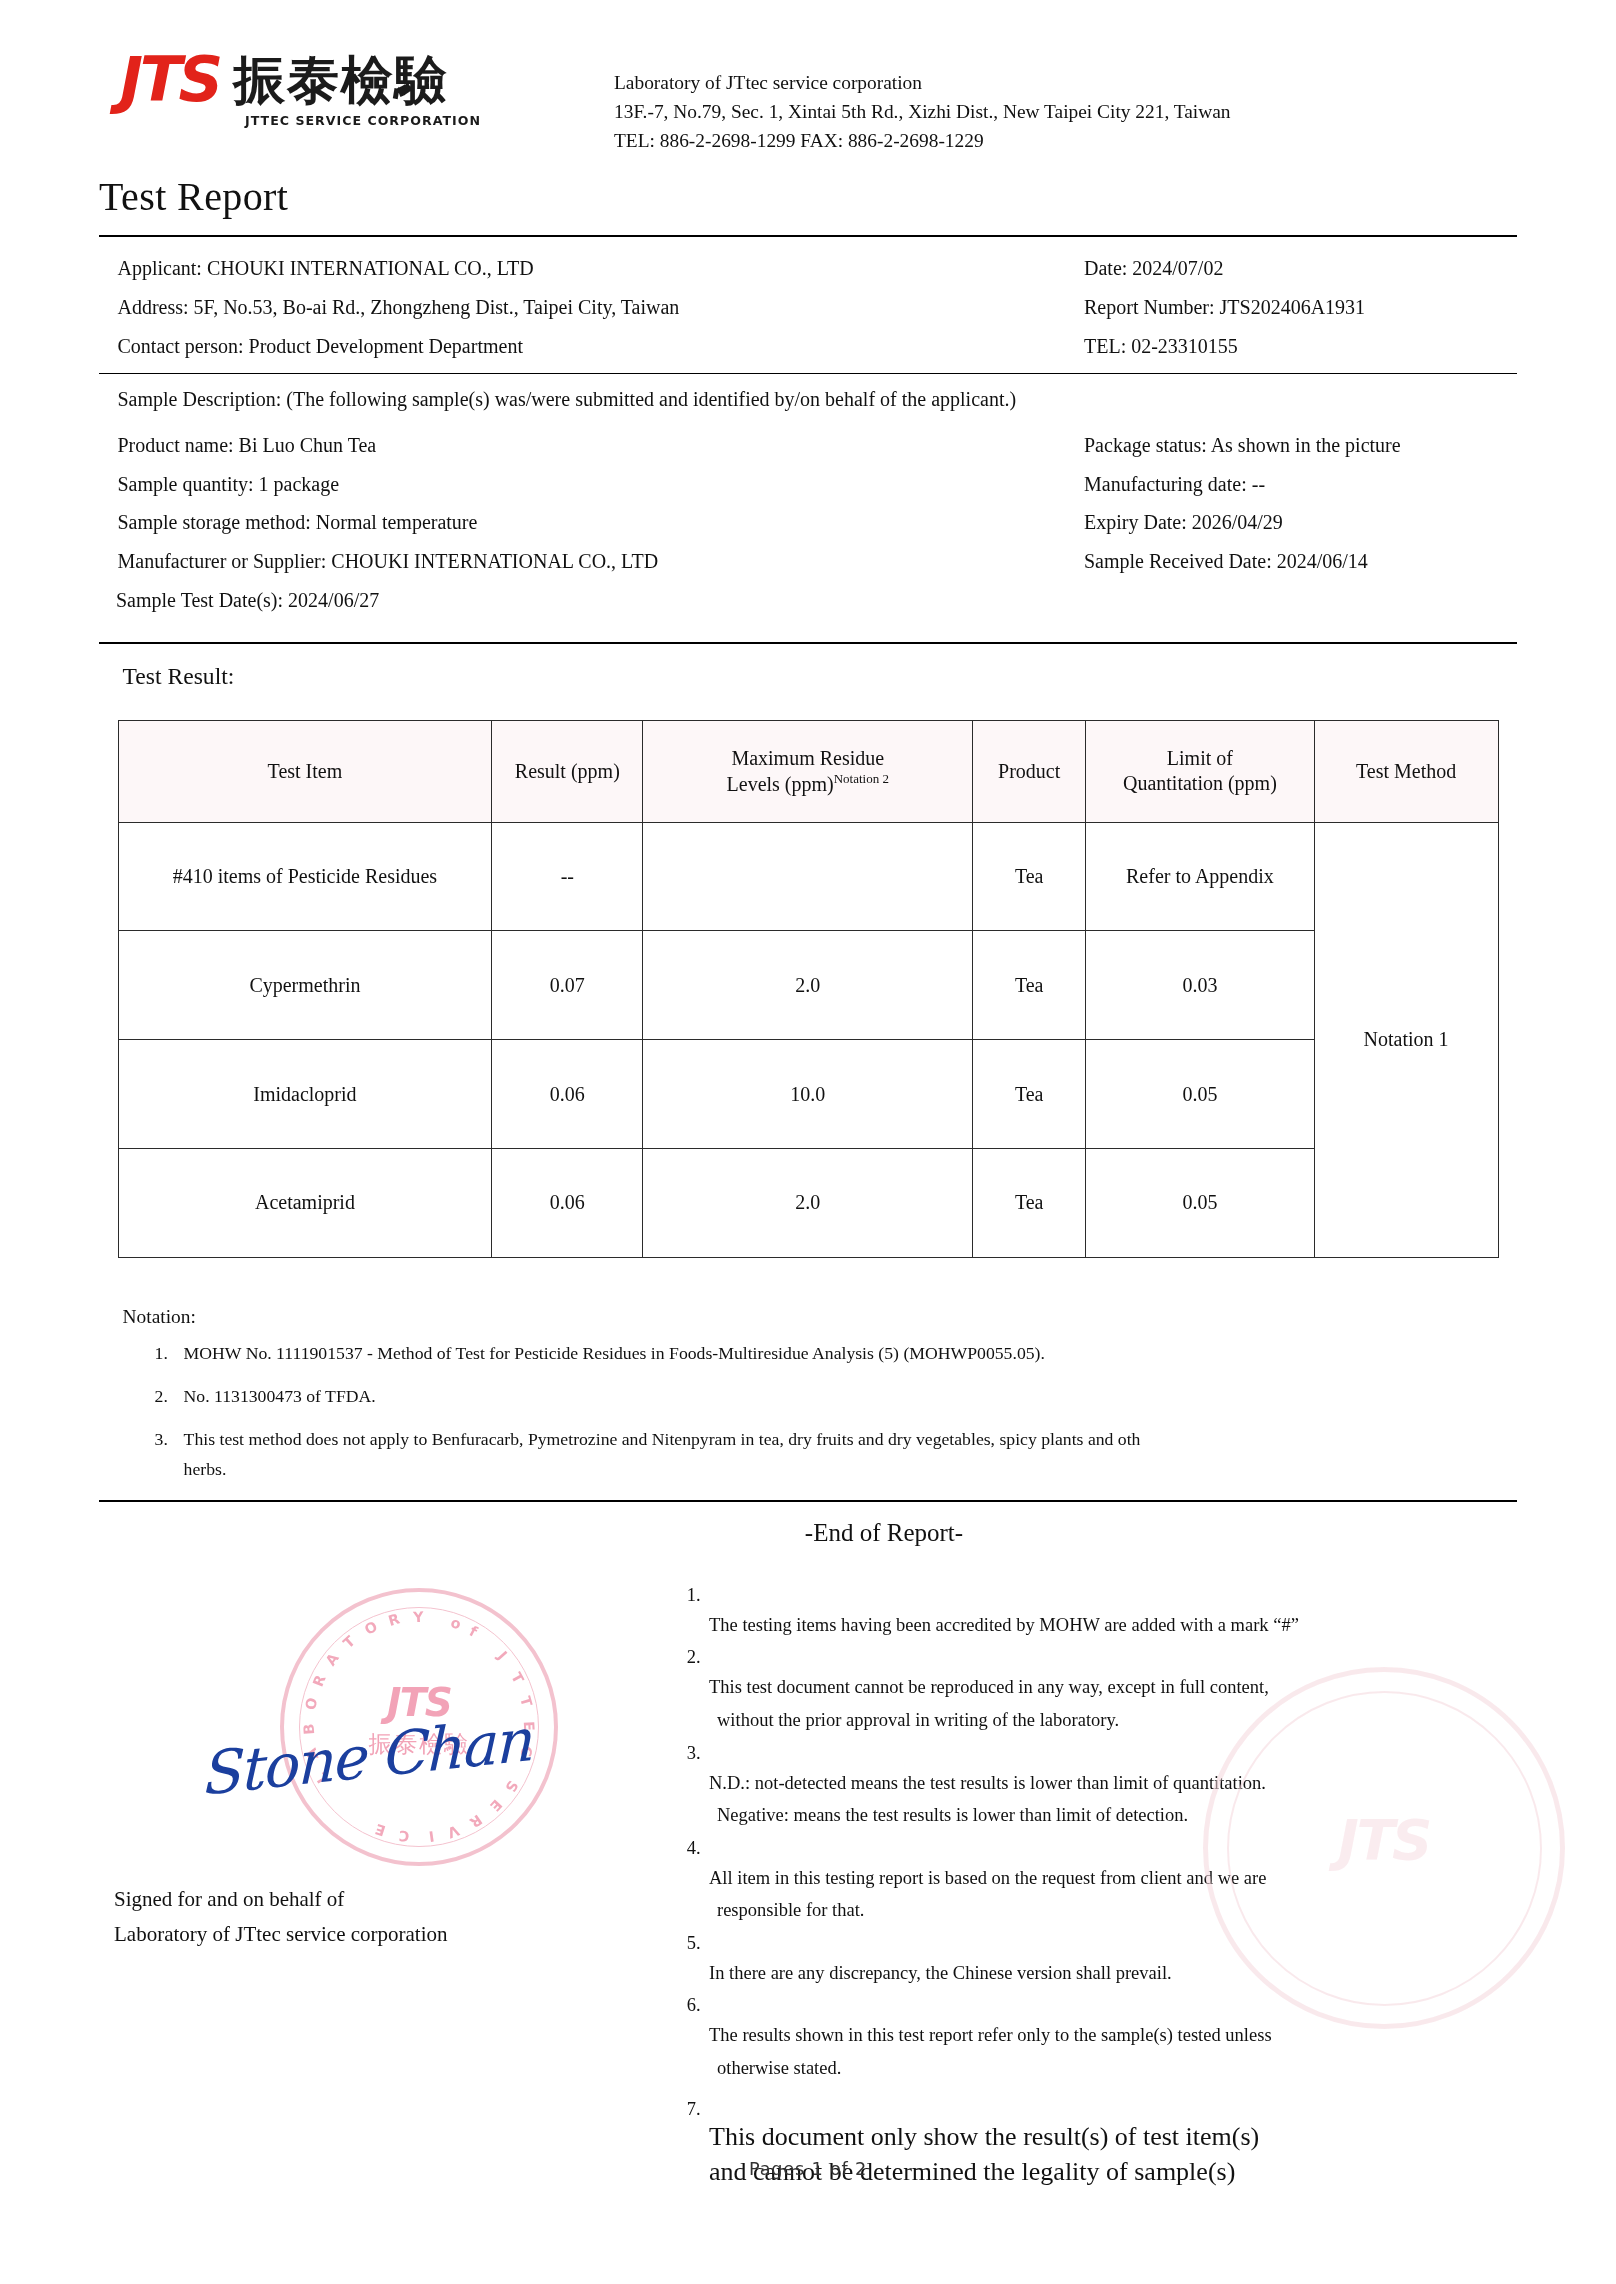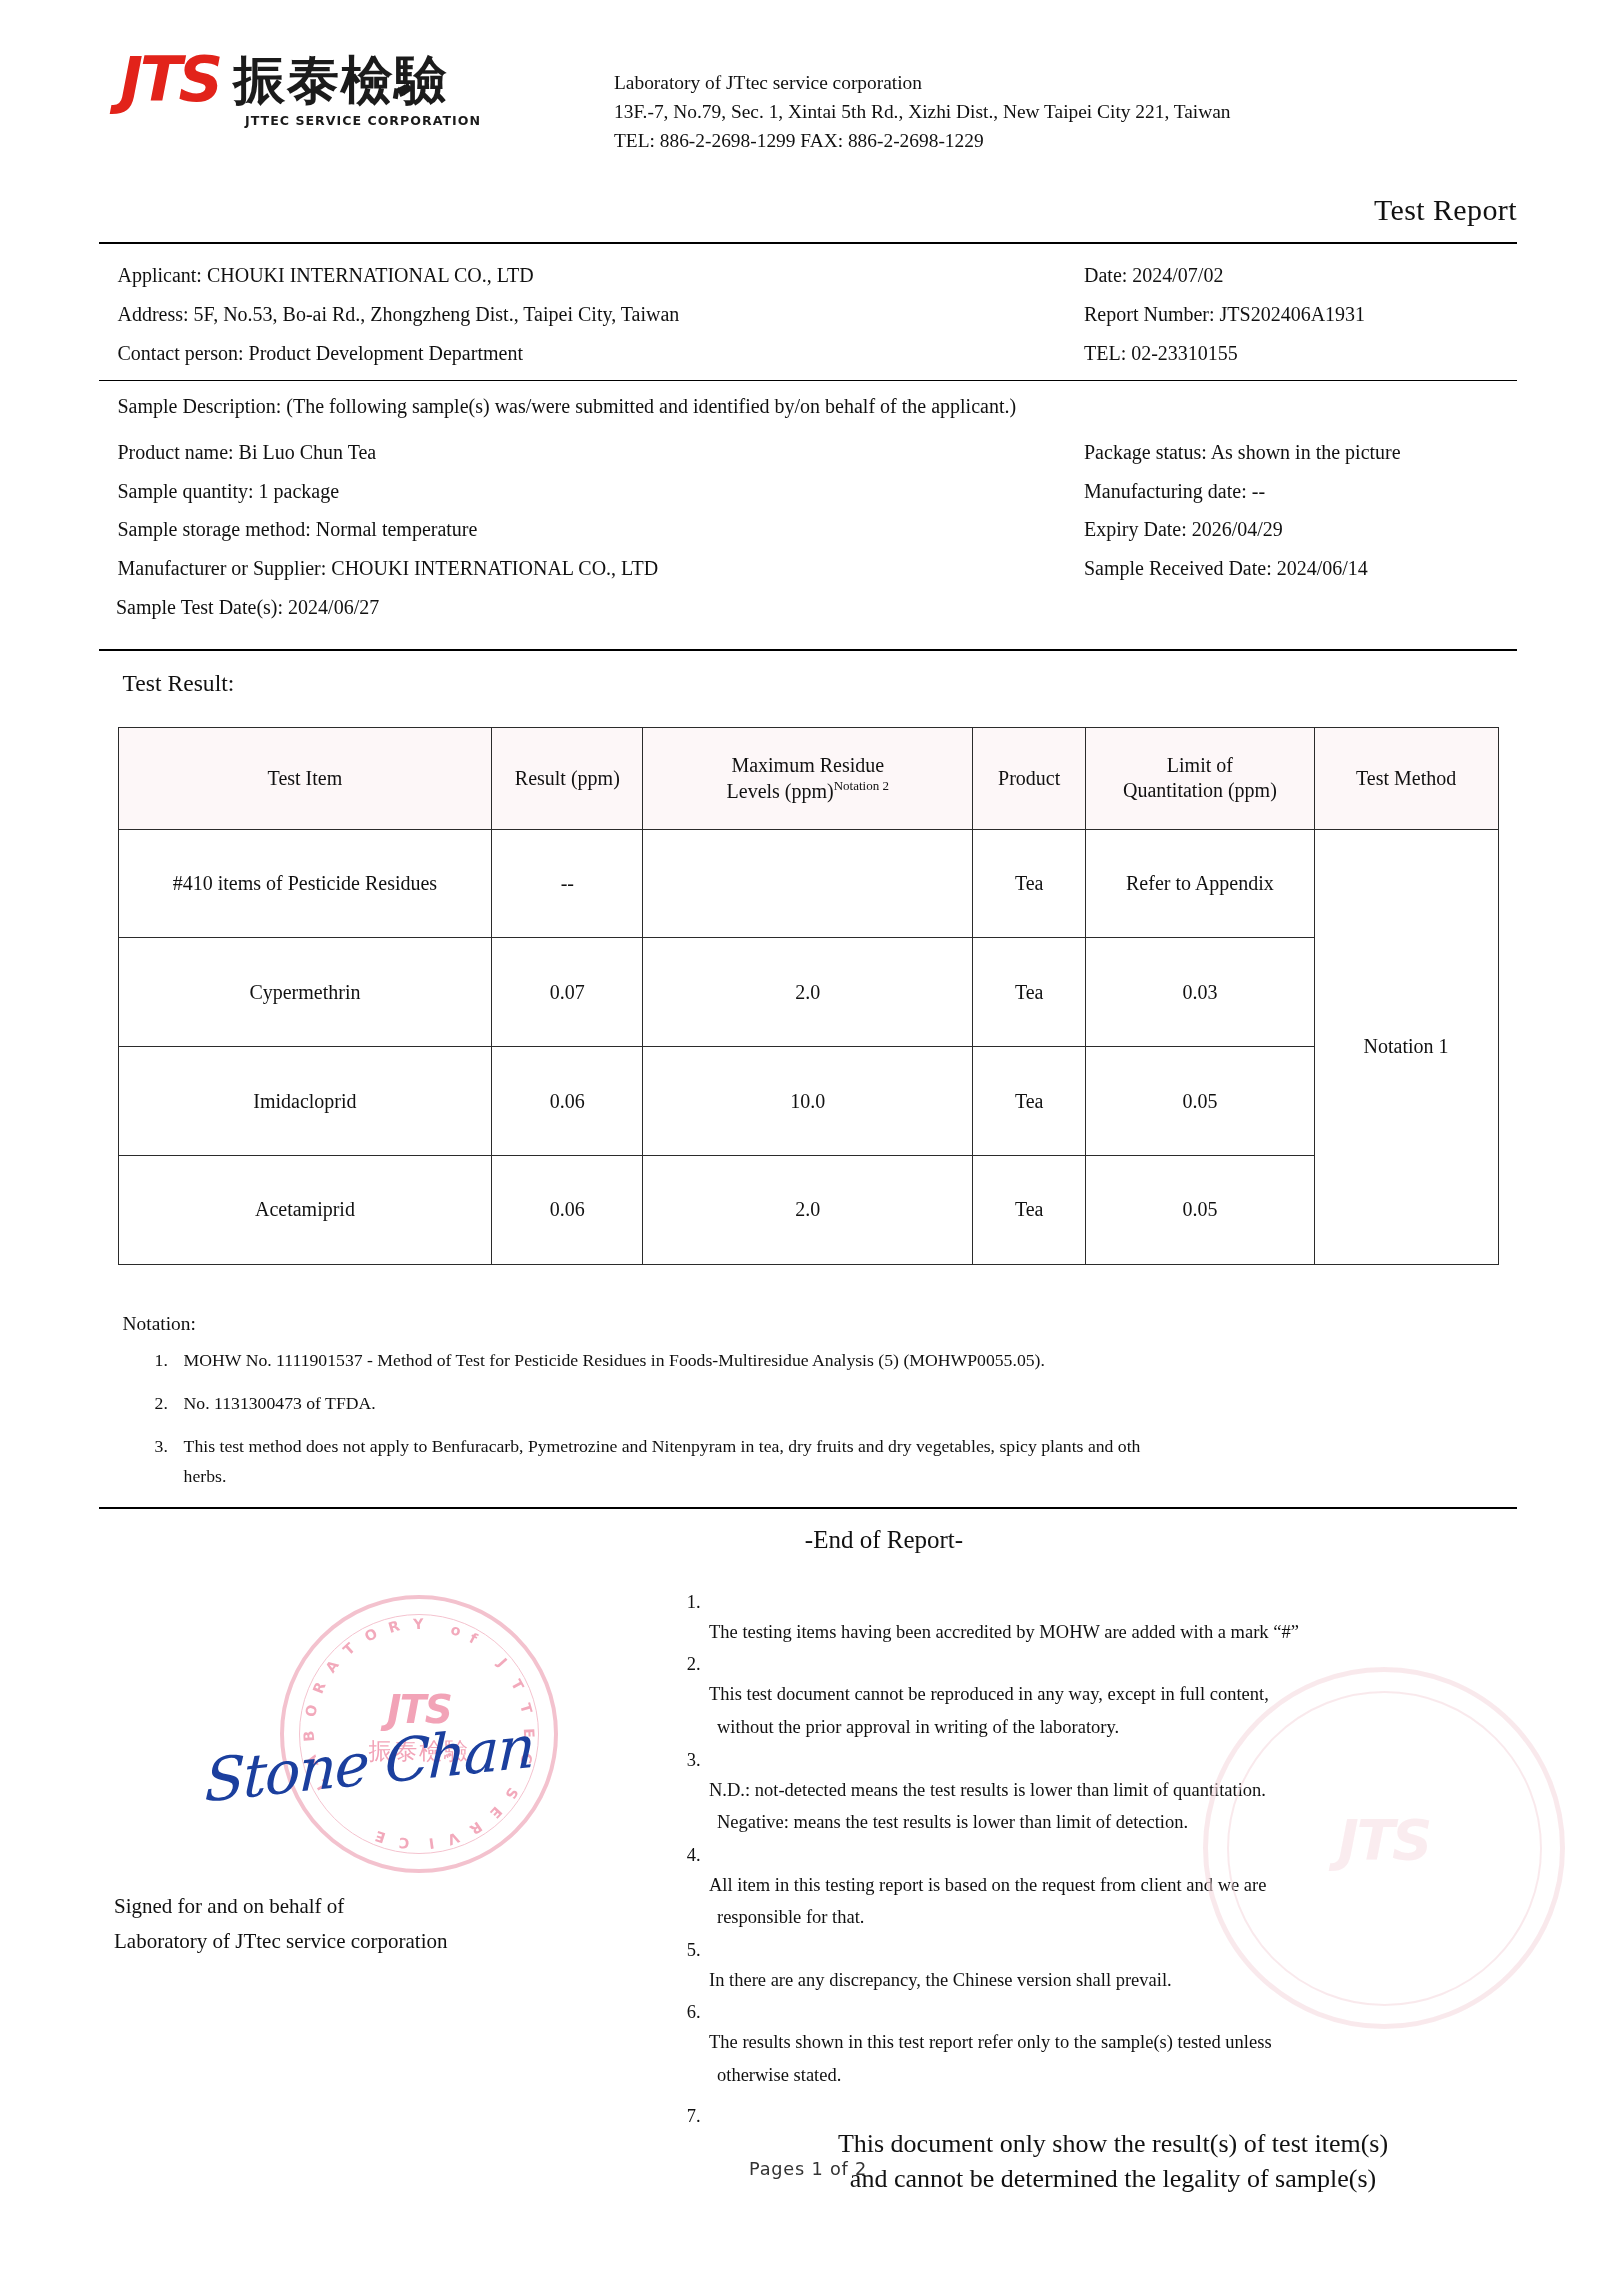"Test Report" .report-title { font-size: 30px -> 40px; margin-top: 38px -> 18px; text-align: right -> left }
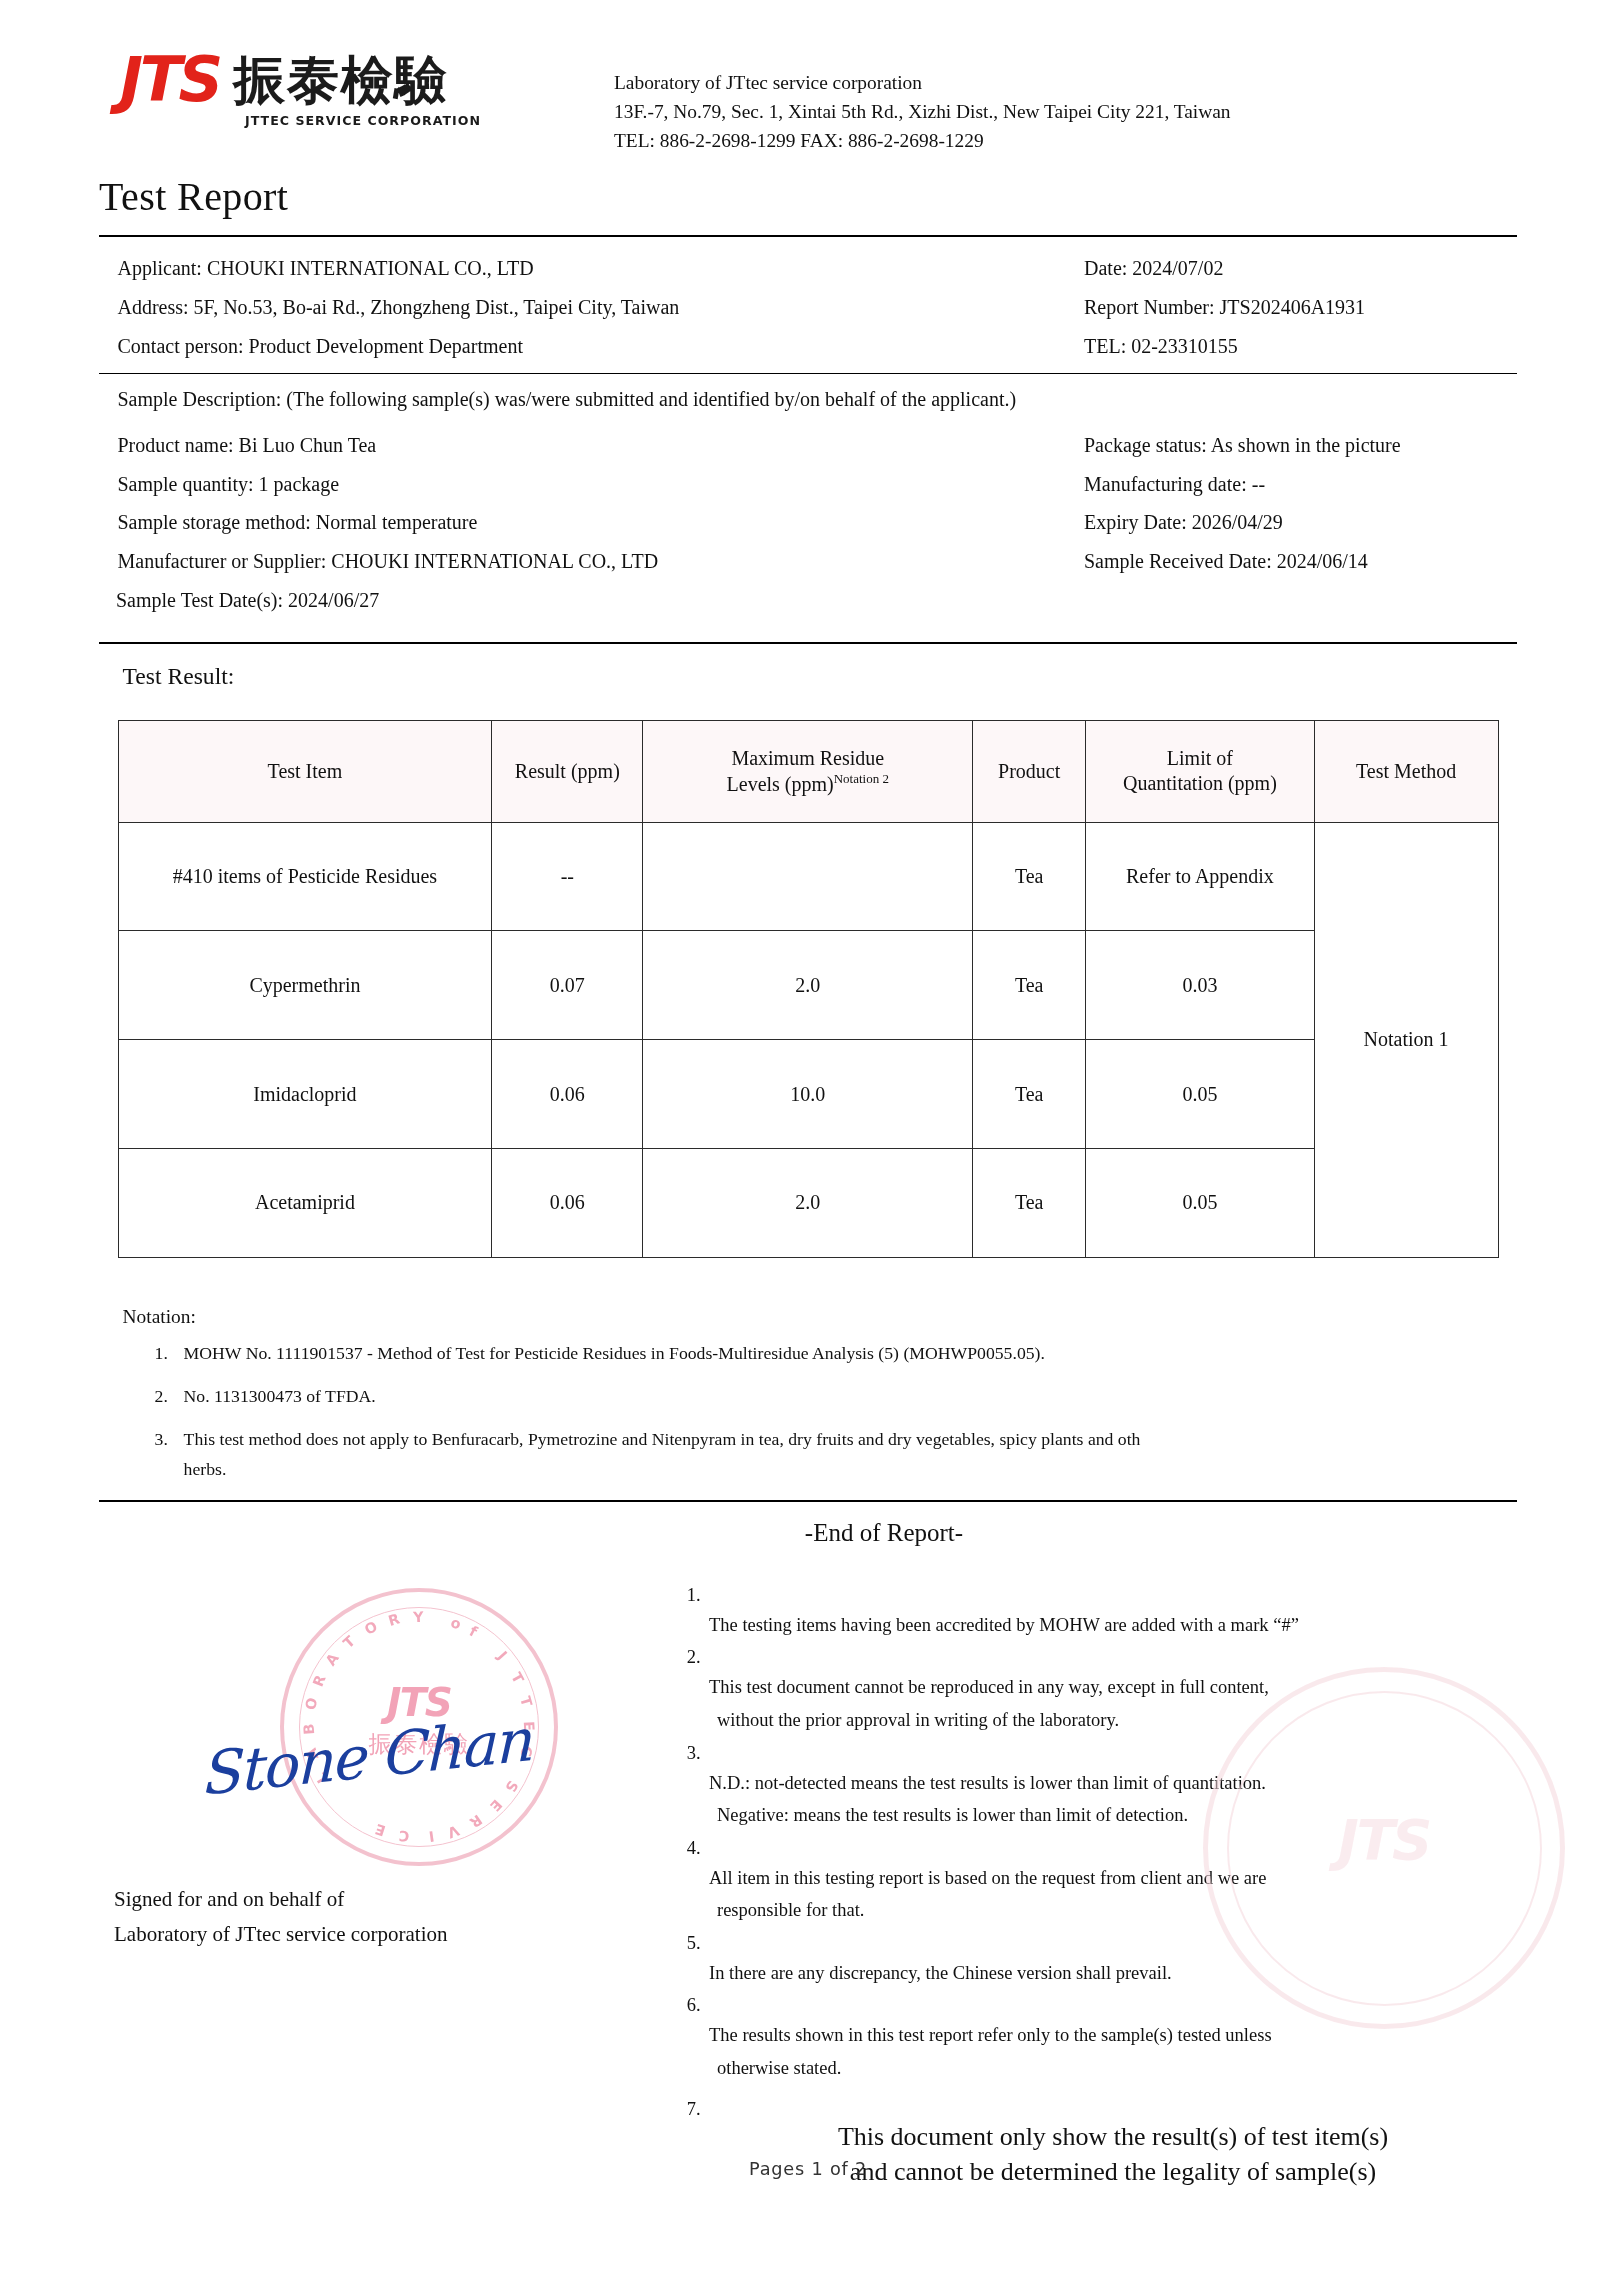"This document only show the" .term-big .term-text { text-align: center -> none }
